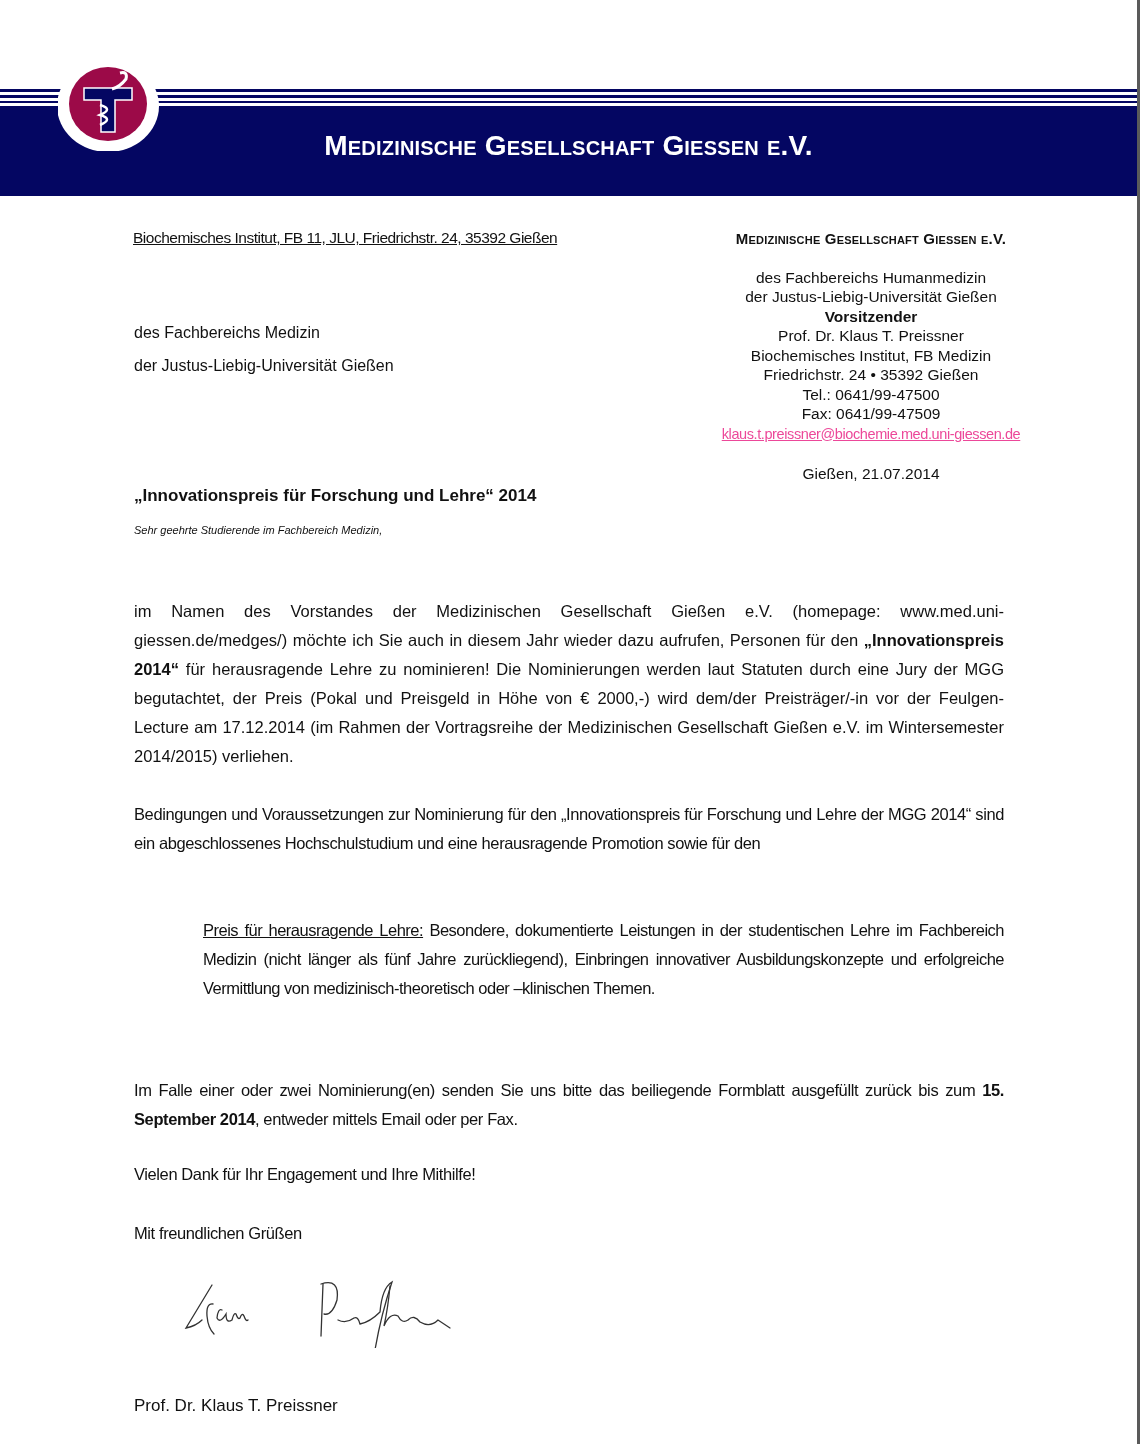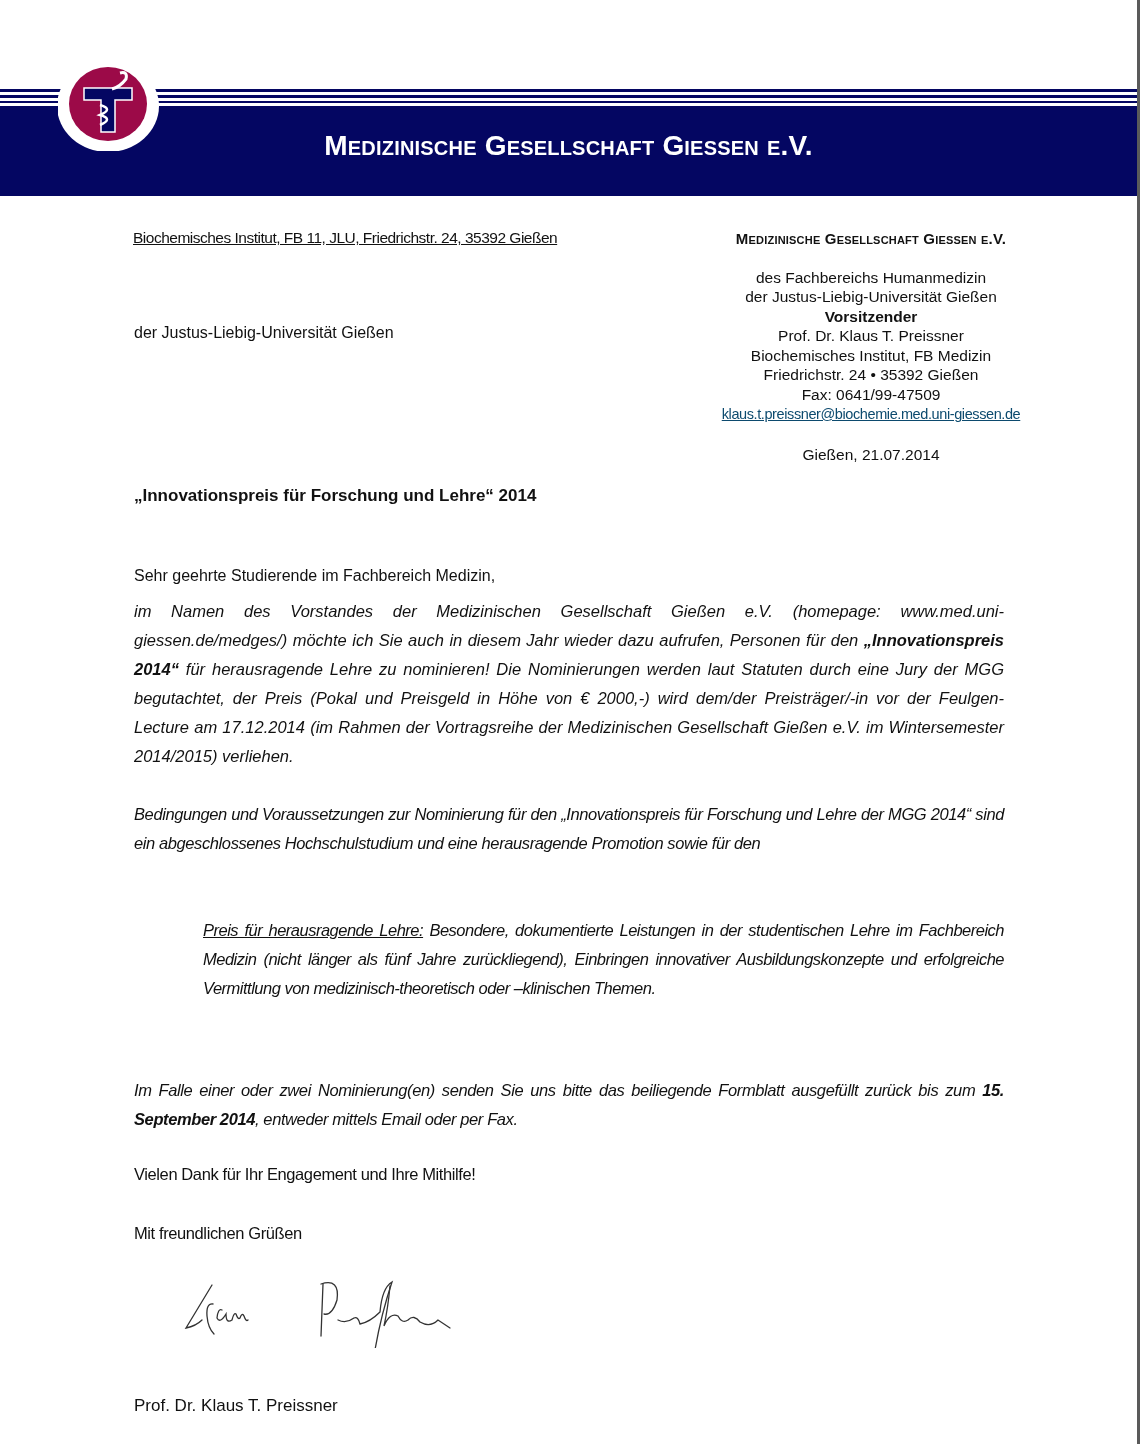"des Fachbereichs Medizin" div { html: none -> <div>des Fachbereichs Medizin</div> }
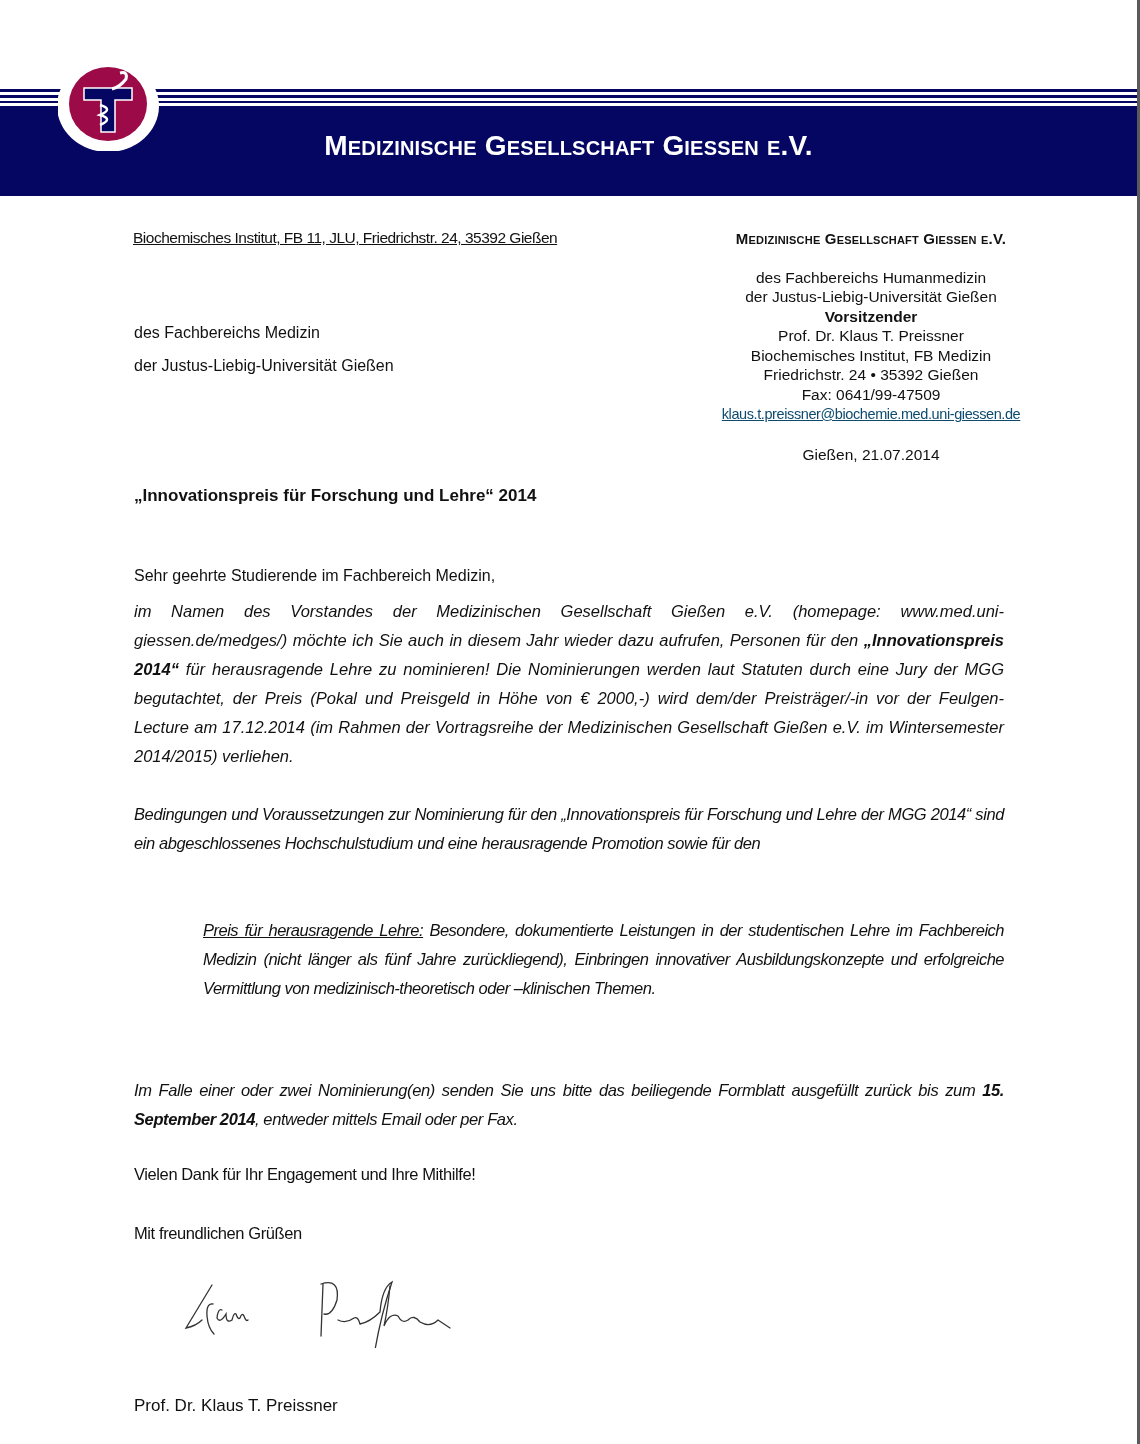"Tel.: 0641/99-47500" div { html: none -> <div>Tel.: 0641/99-47500</div> }
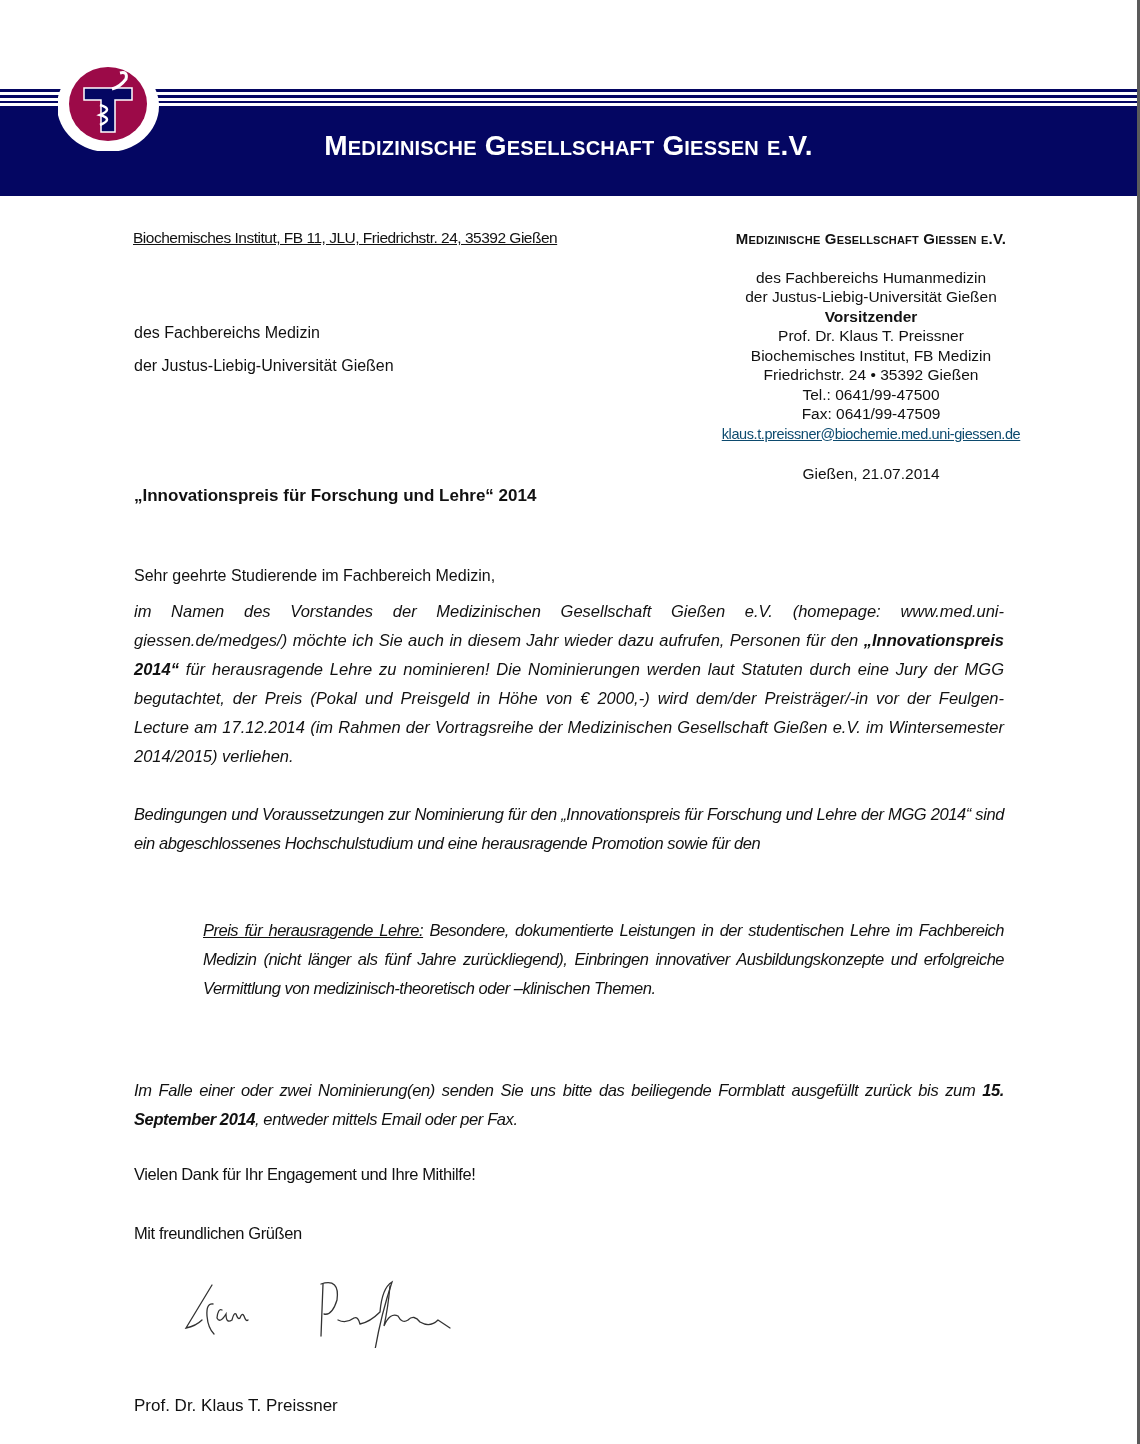"klaus.t.preissner@biochemie.med.uni-gies" .org-email { color: #0c4a6e -> #ec4899 }
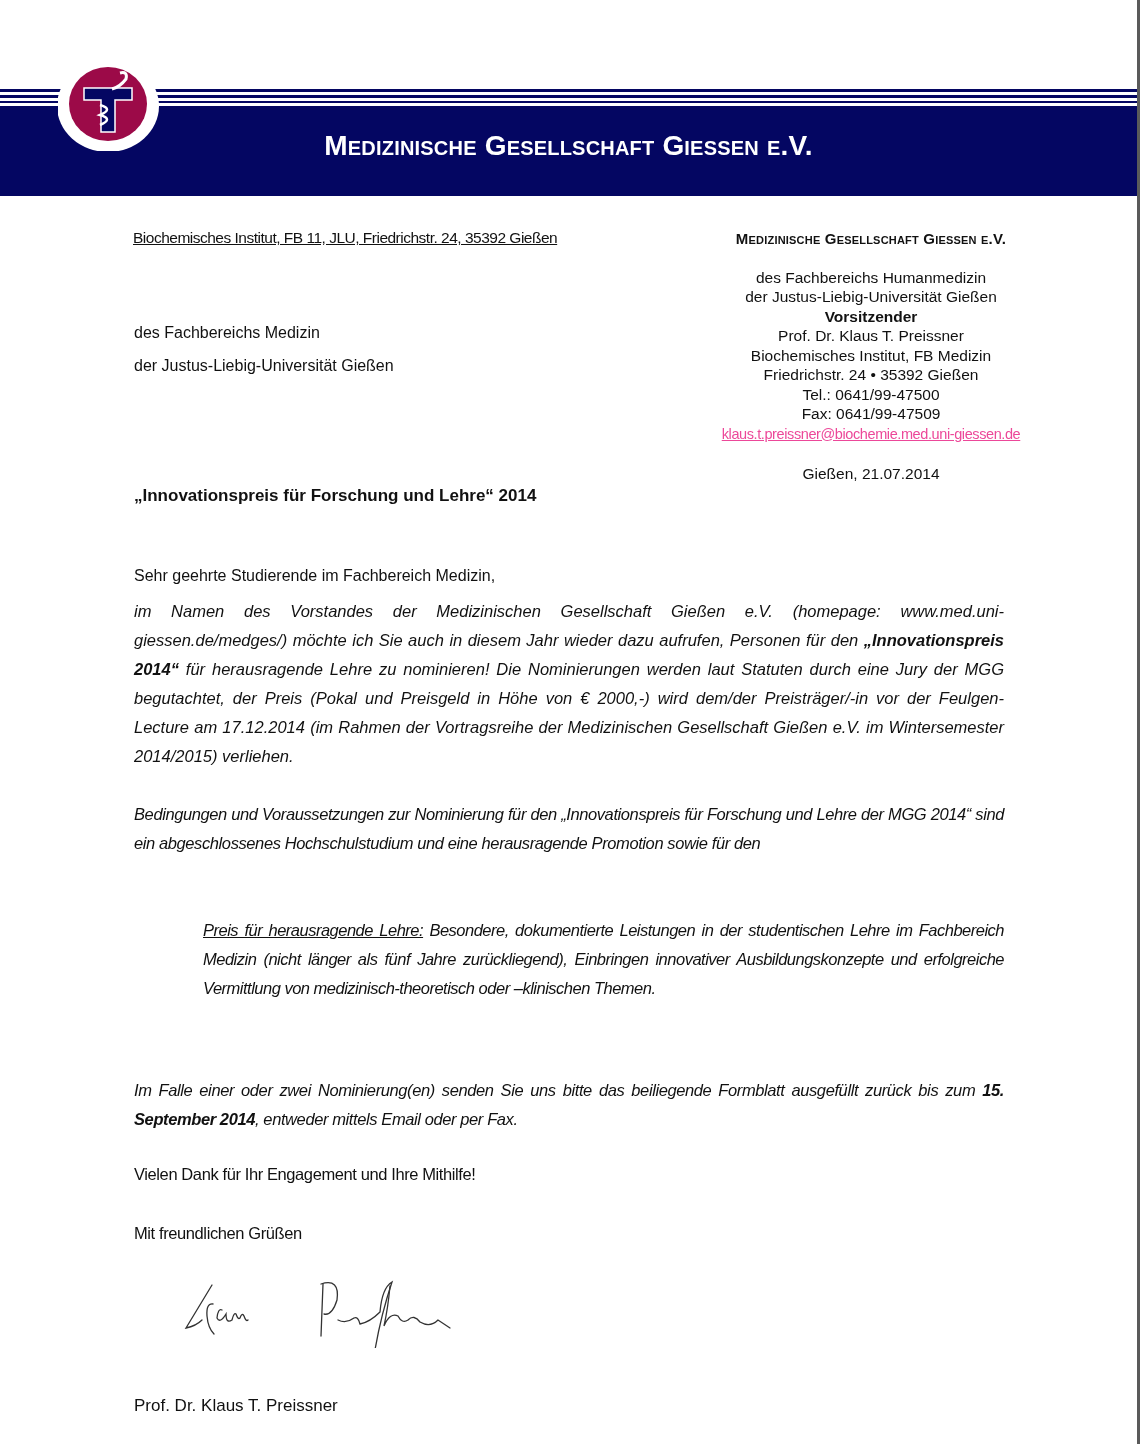"Sehr geehrte Studierende im Fachbereich" .salutation { font-size: 16px -> 11px; font-style: none -> italic; top: 567px -> 524px }
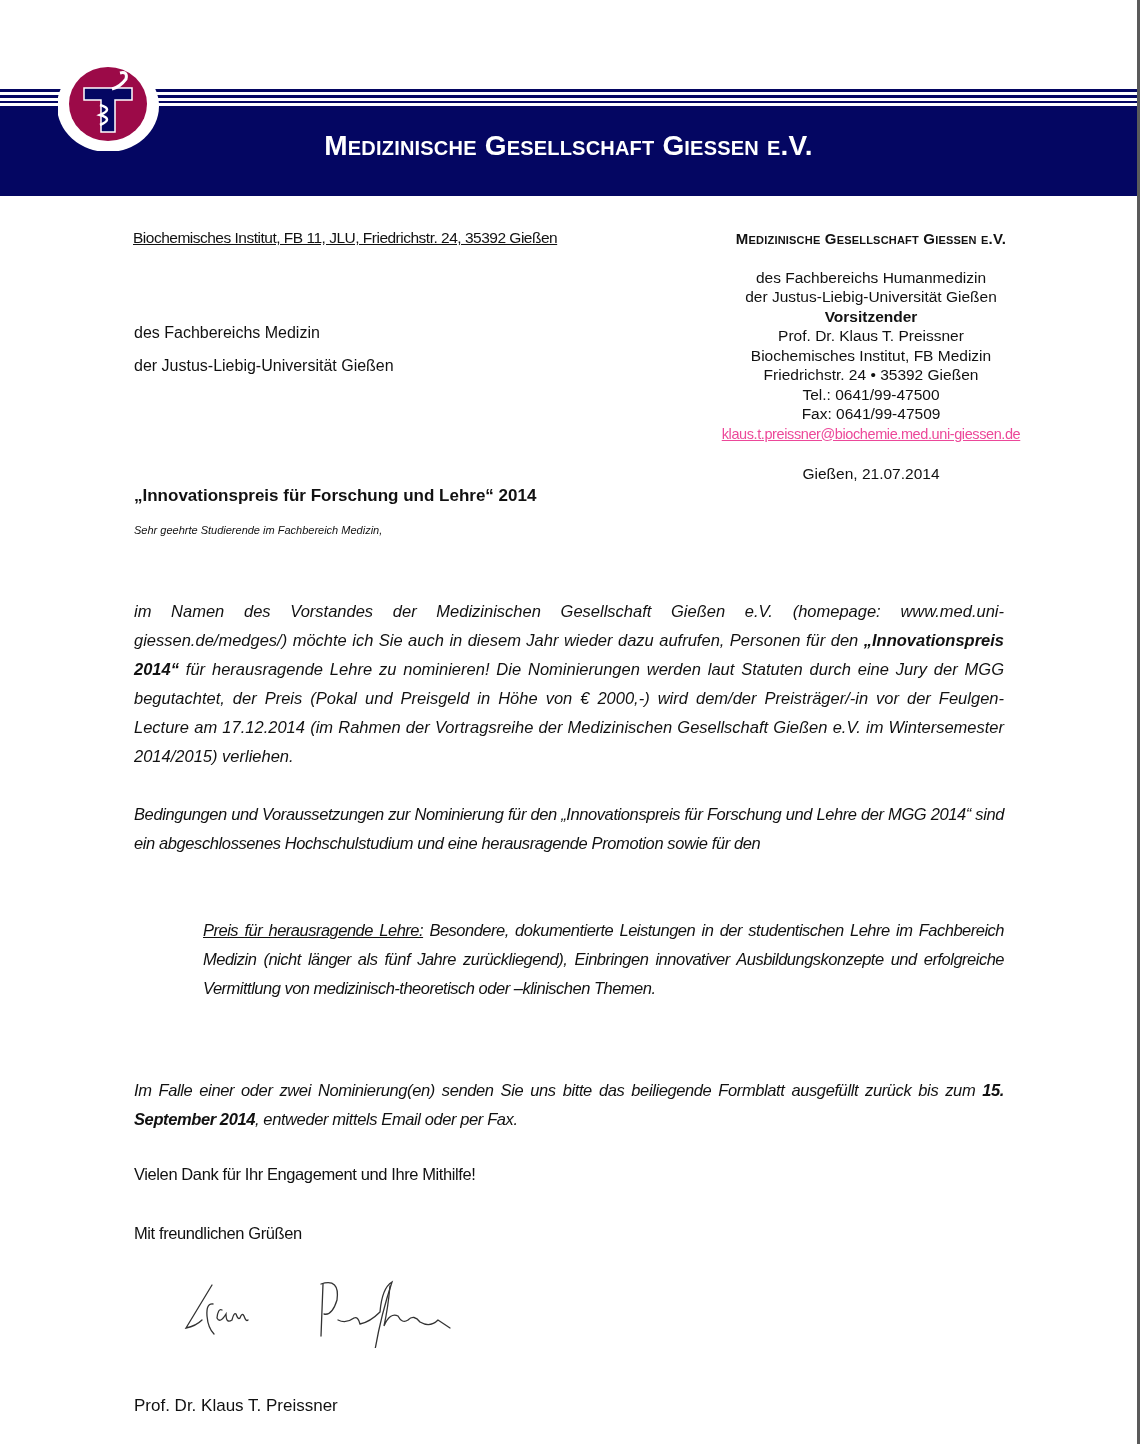"im Namen des Vorstandes der" .para { font-style: italic -> none }
